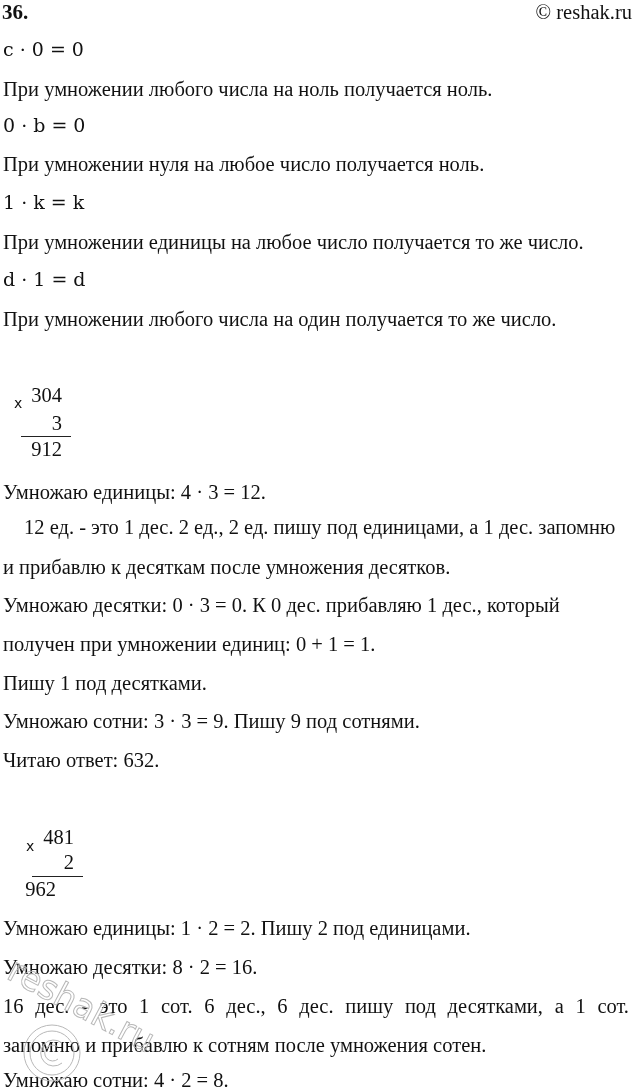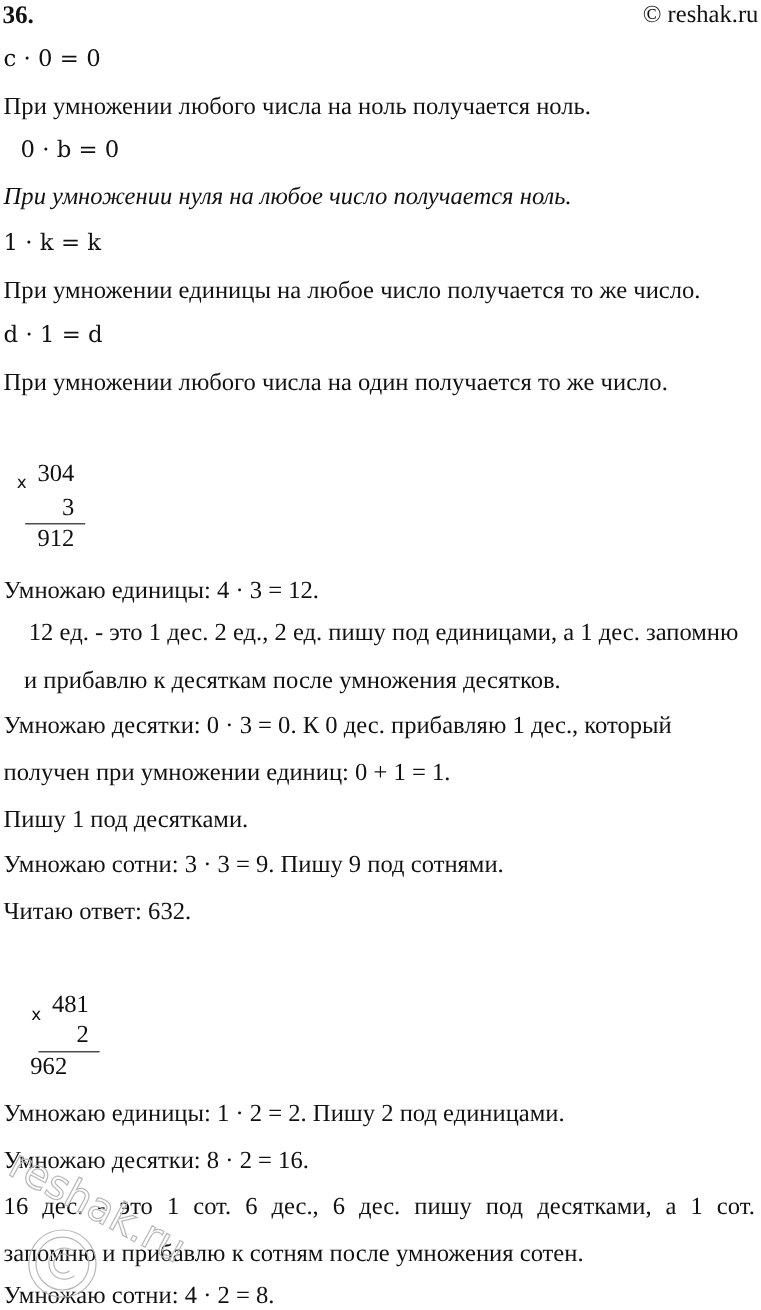"0 · b = 0" div.line { margin-left: 14px -> none }
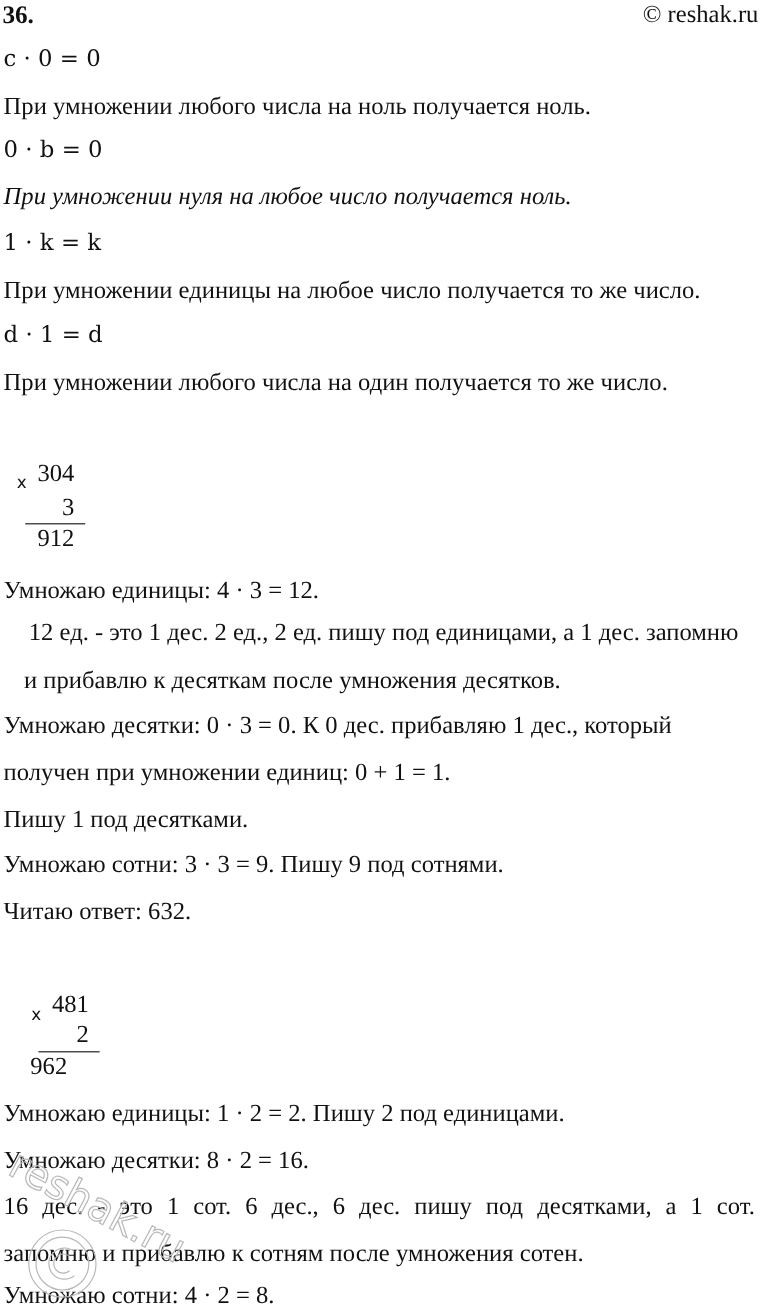"При умножении нуля на любое" div.line { font-style: italic -> none }
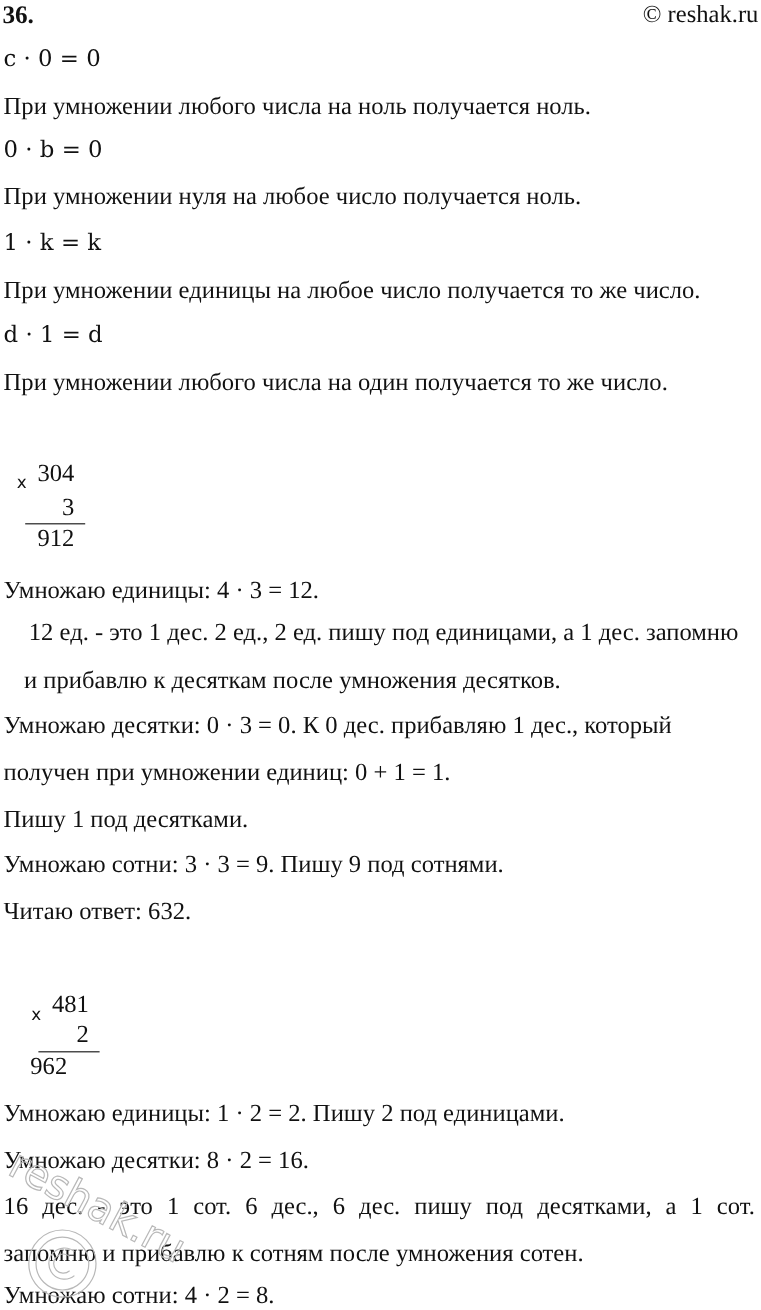"и прибавлю к десяткам после" div.line { margin-left: 17px -> none }
